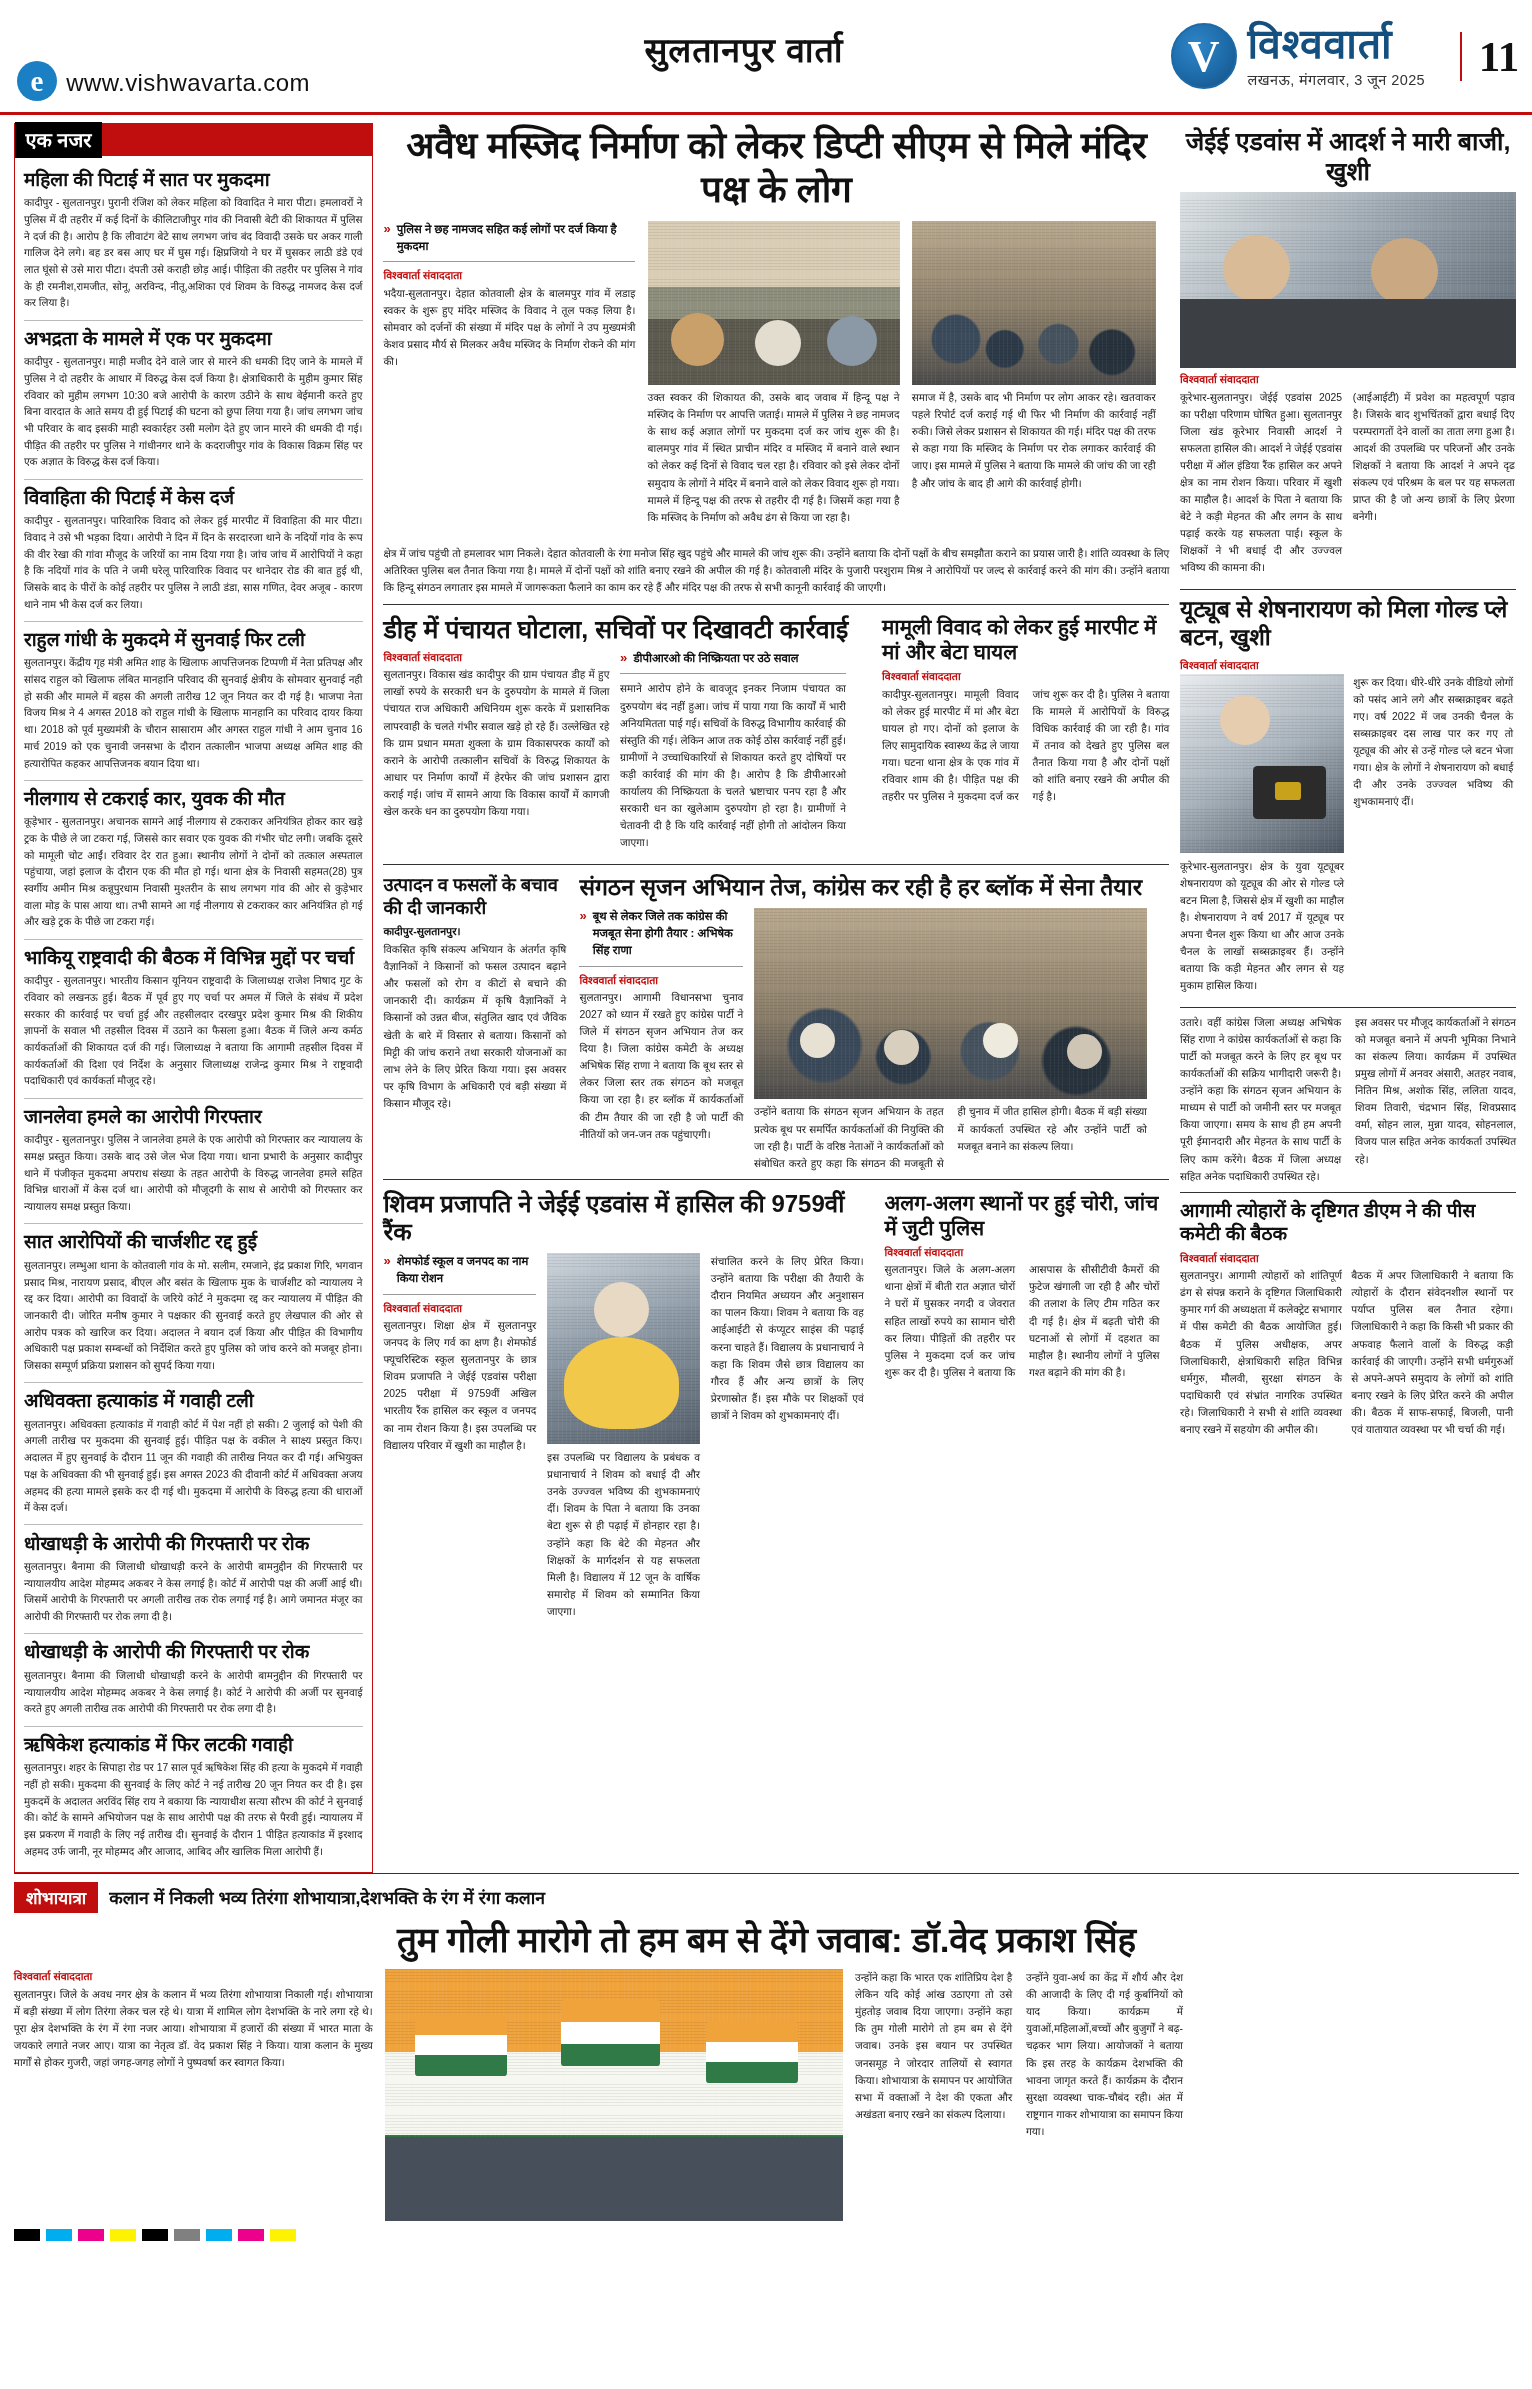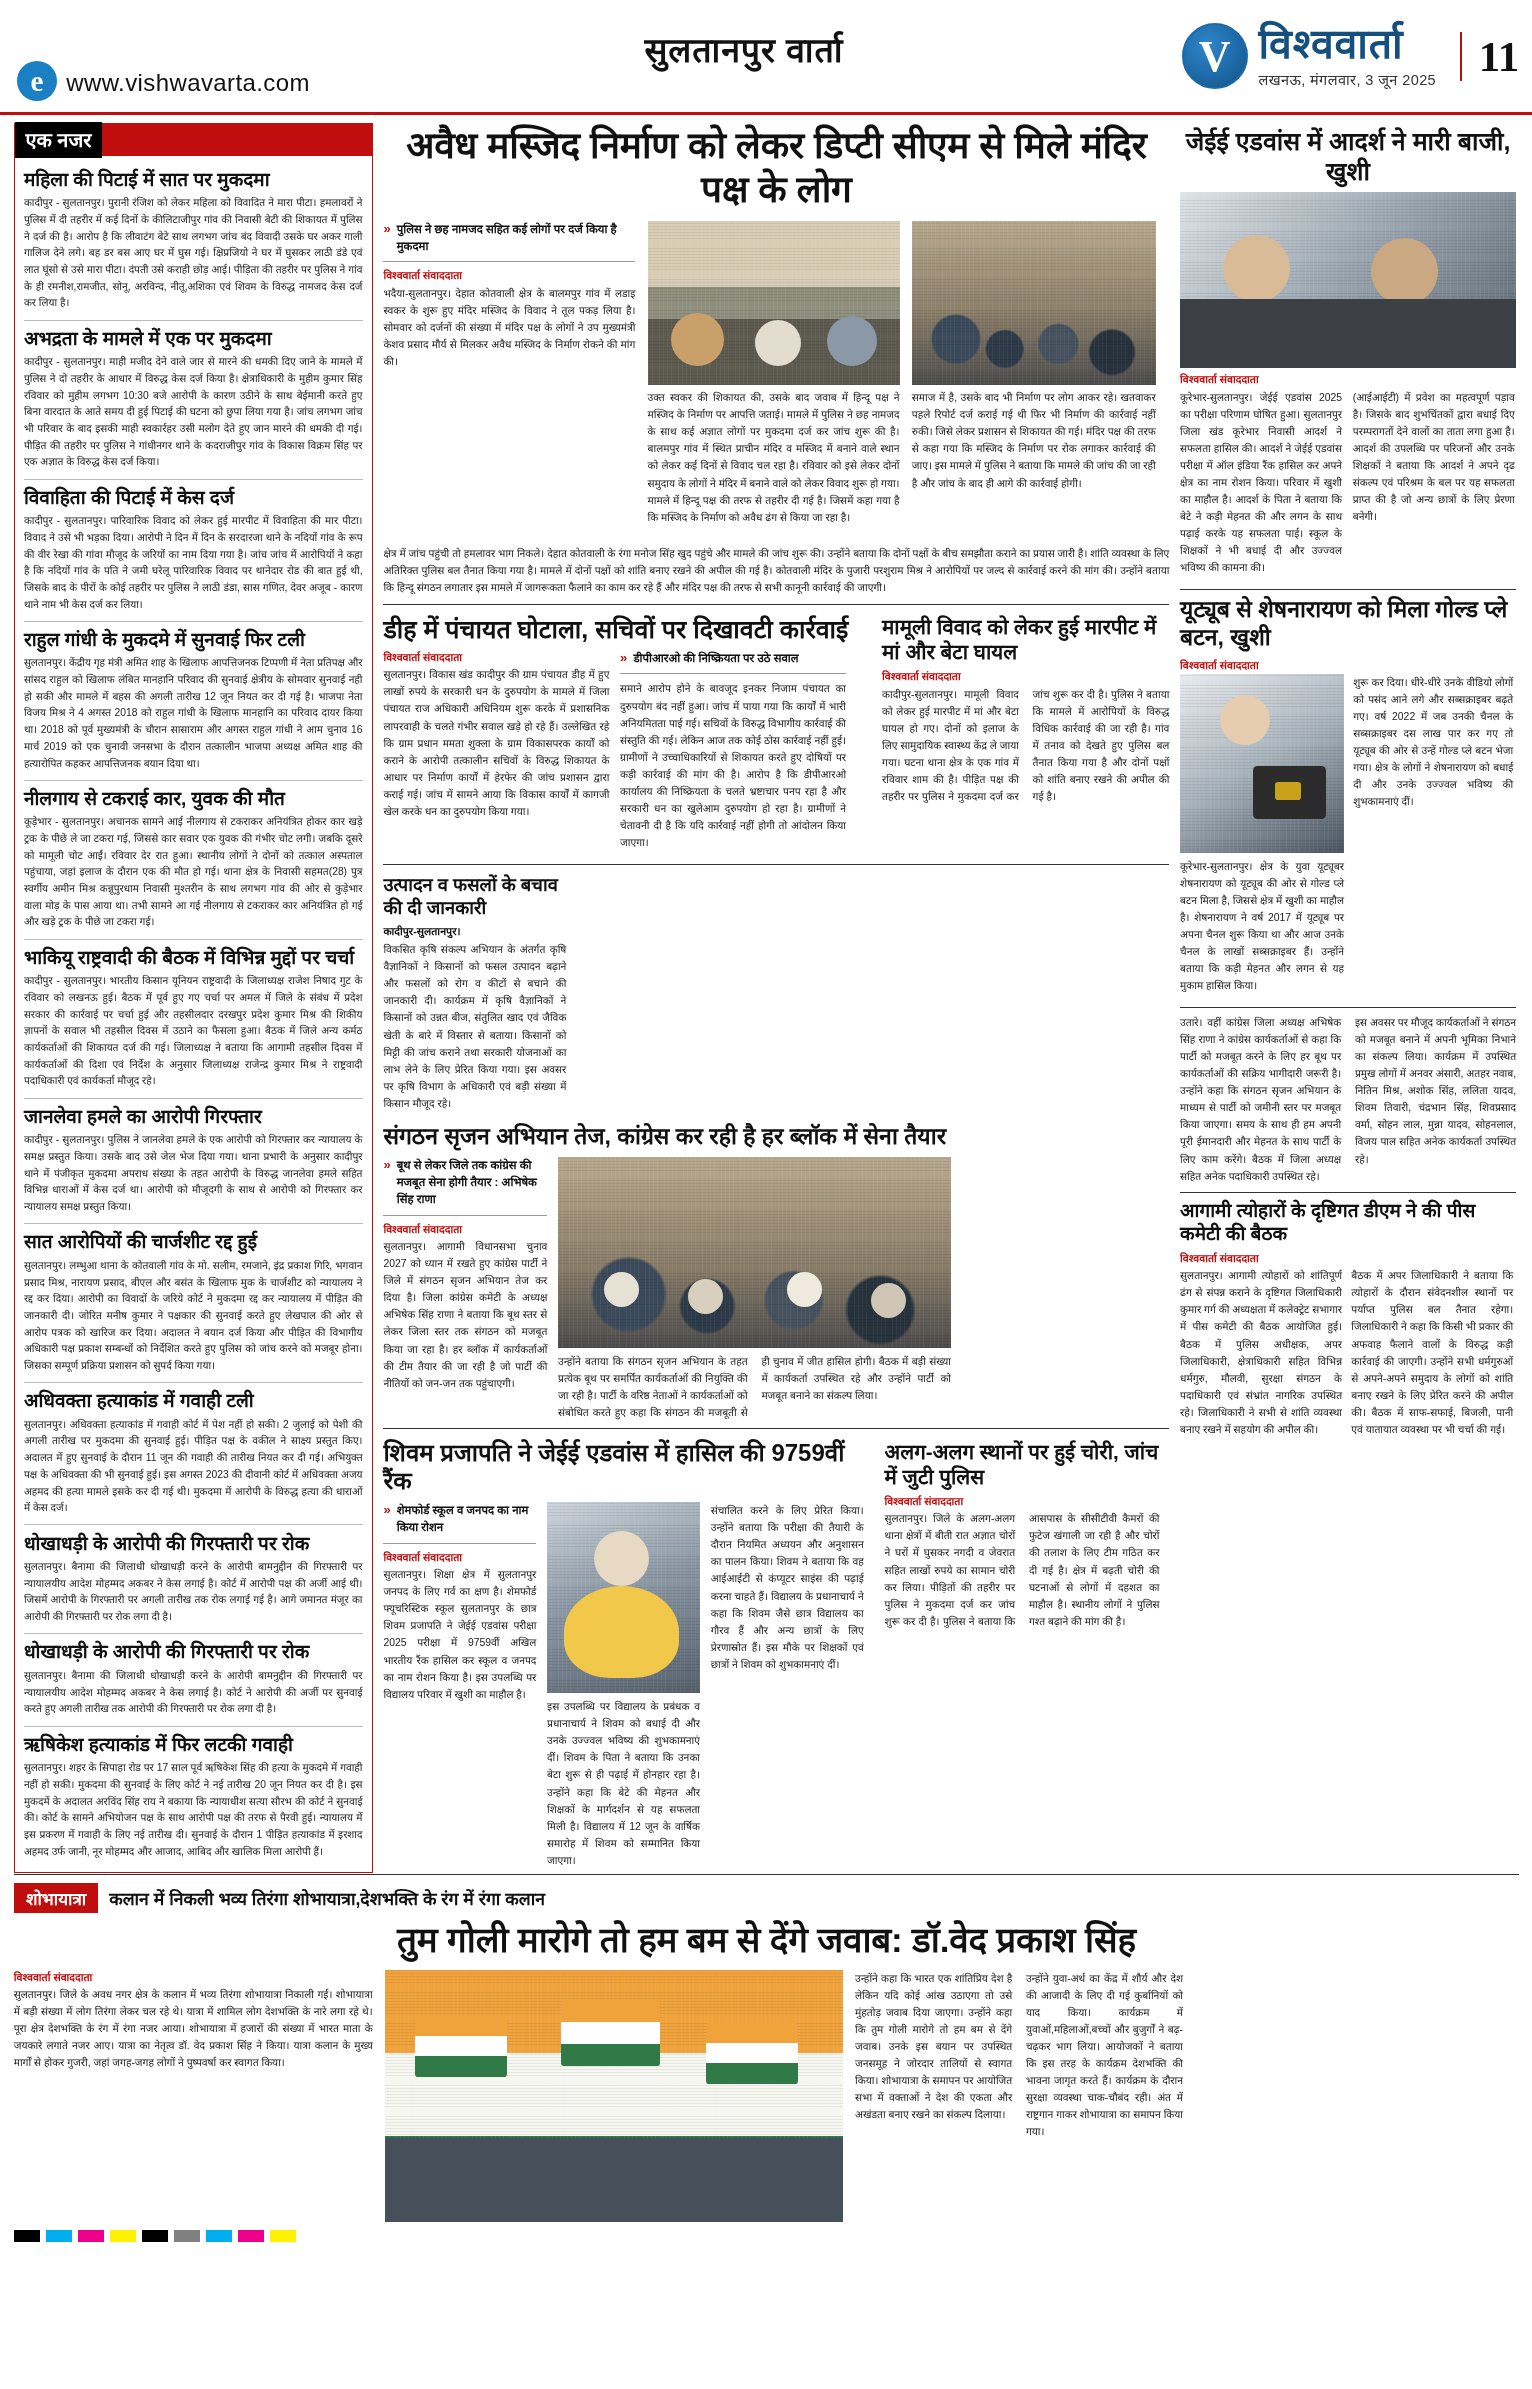"विश्ववार्ता" .mast-right { gap: 16px -> 27px }
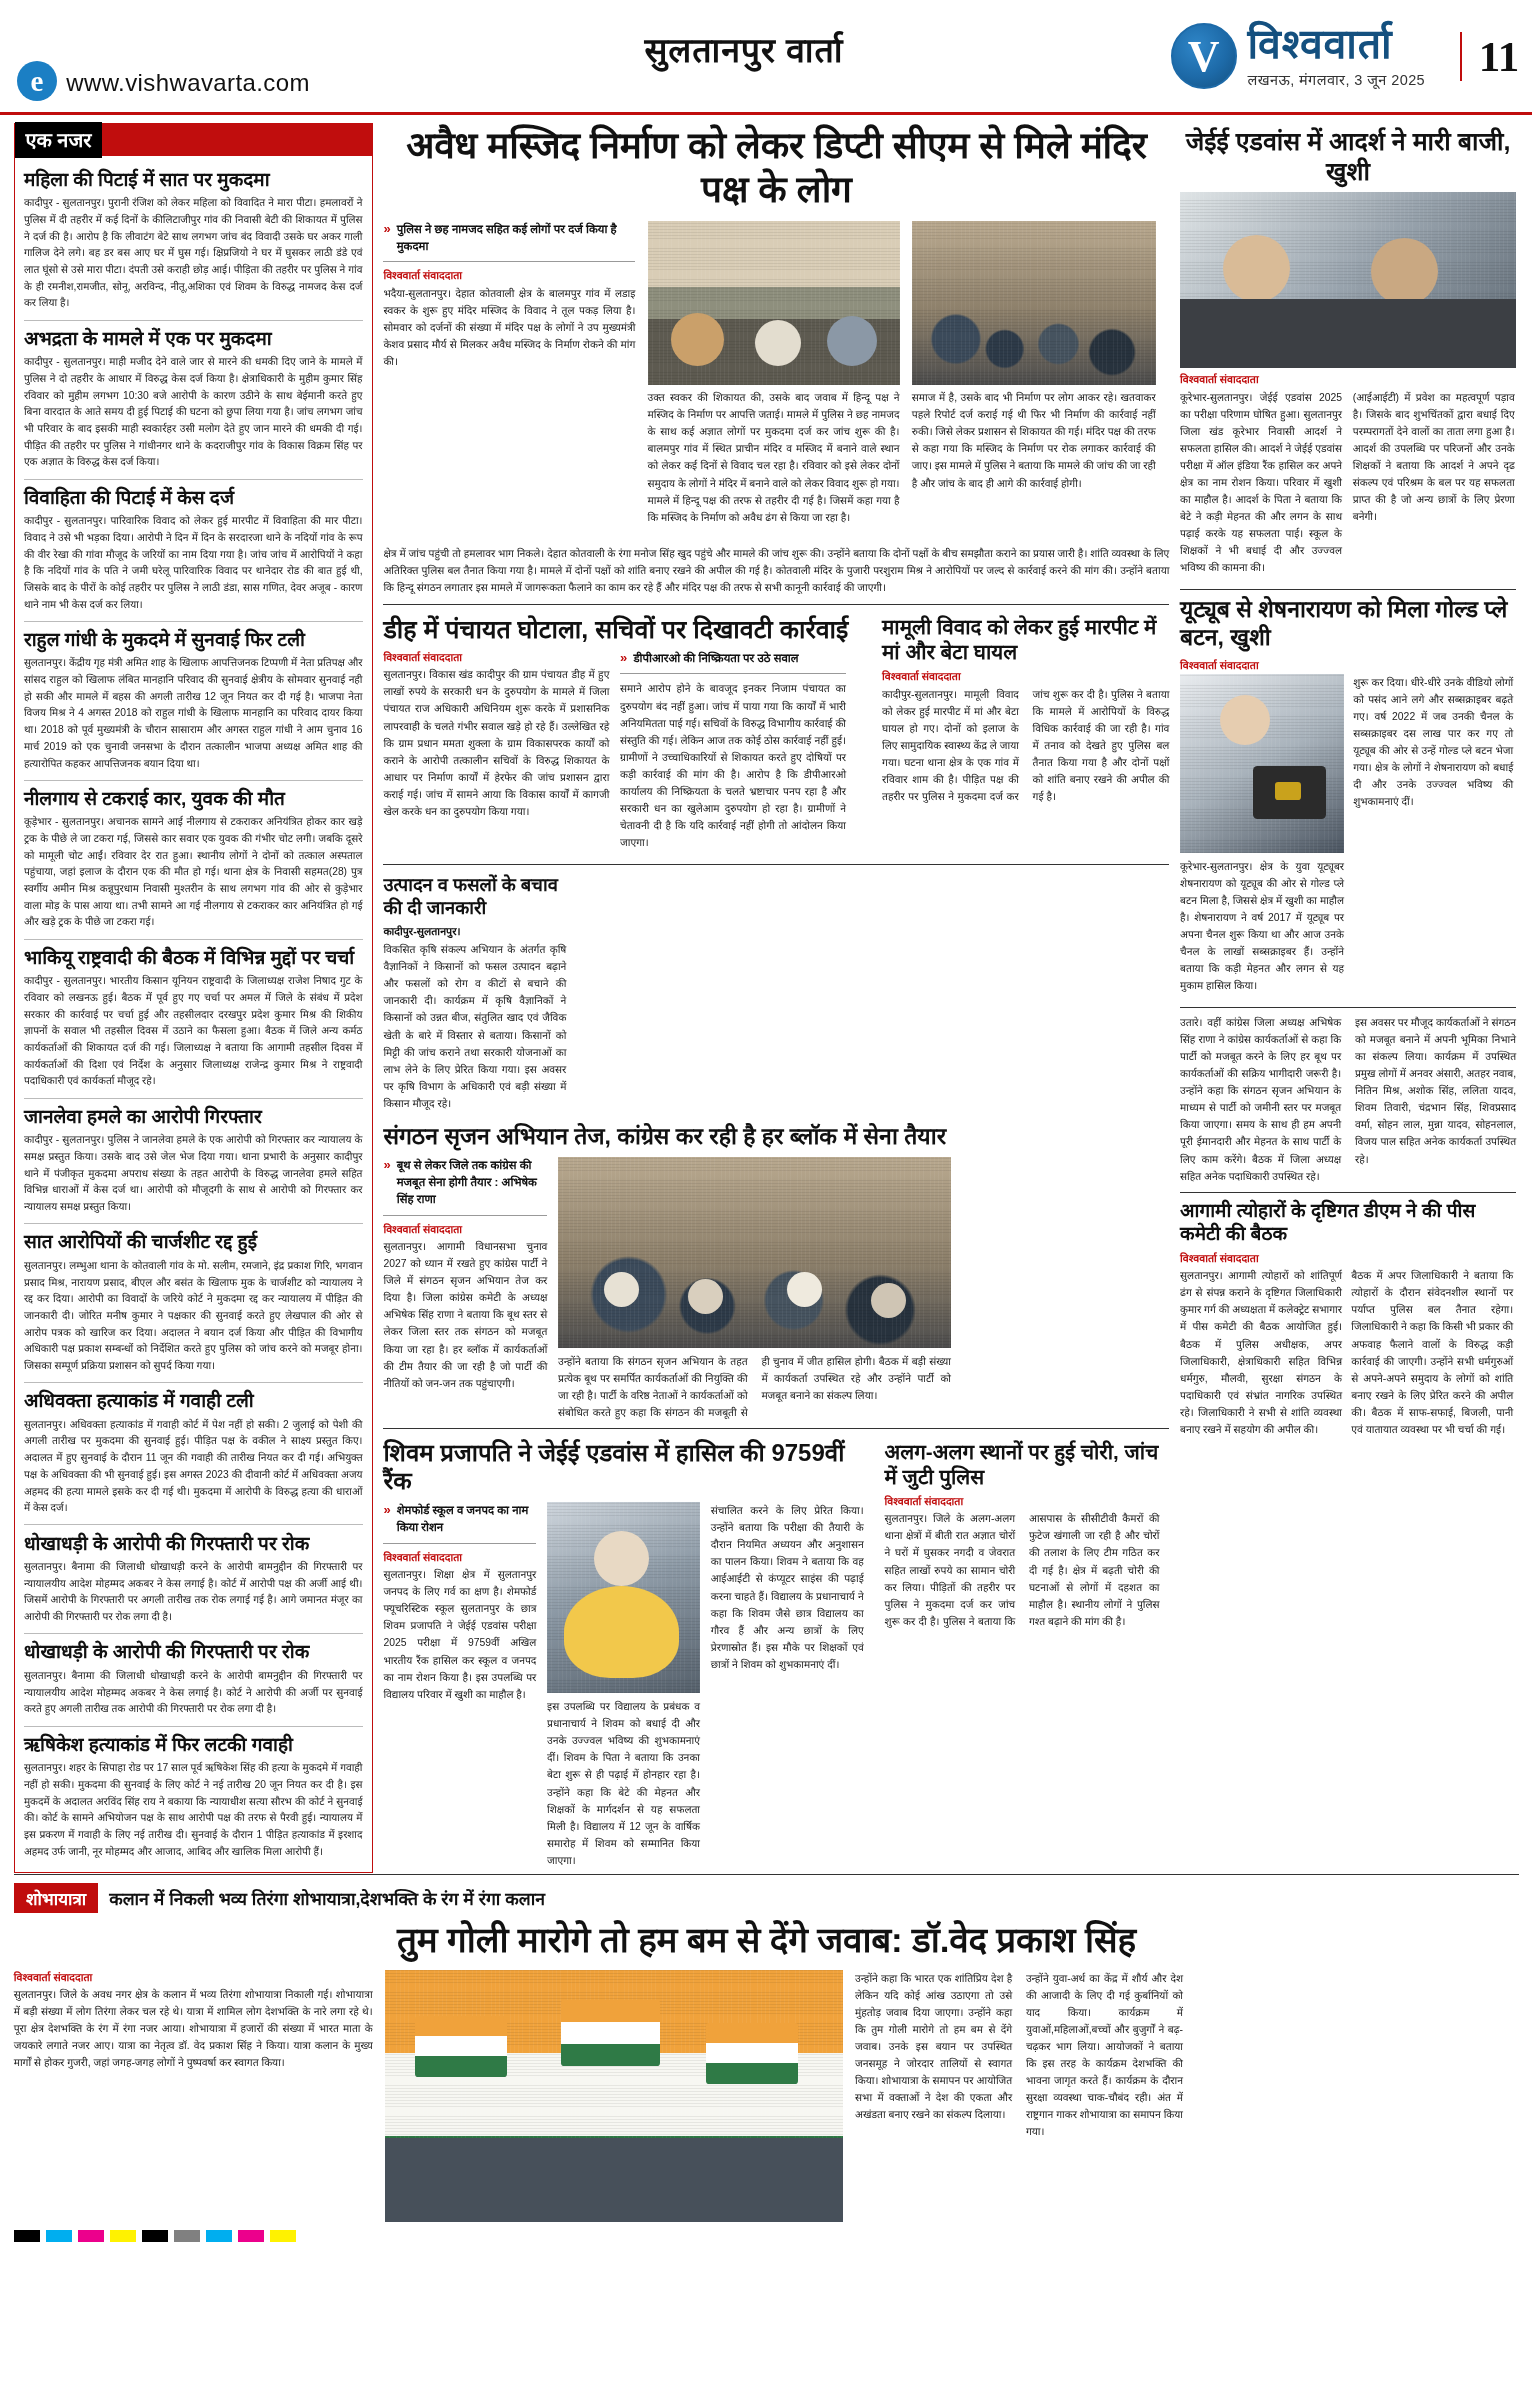"उत्पादन व फसलों के बचाव" div { flex-direction: column -> none; gap: 3px -> 13px }
